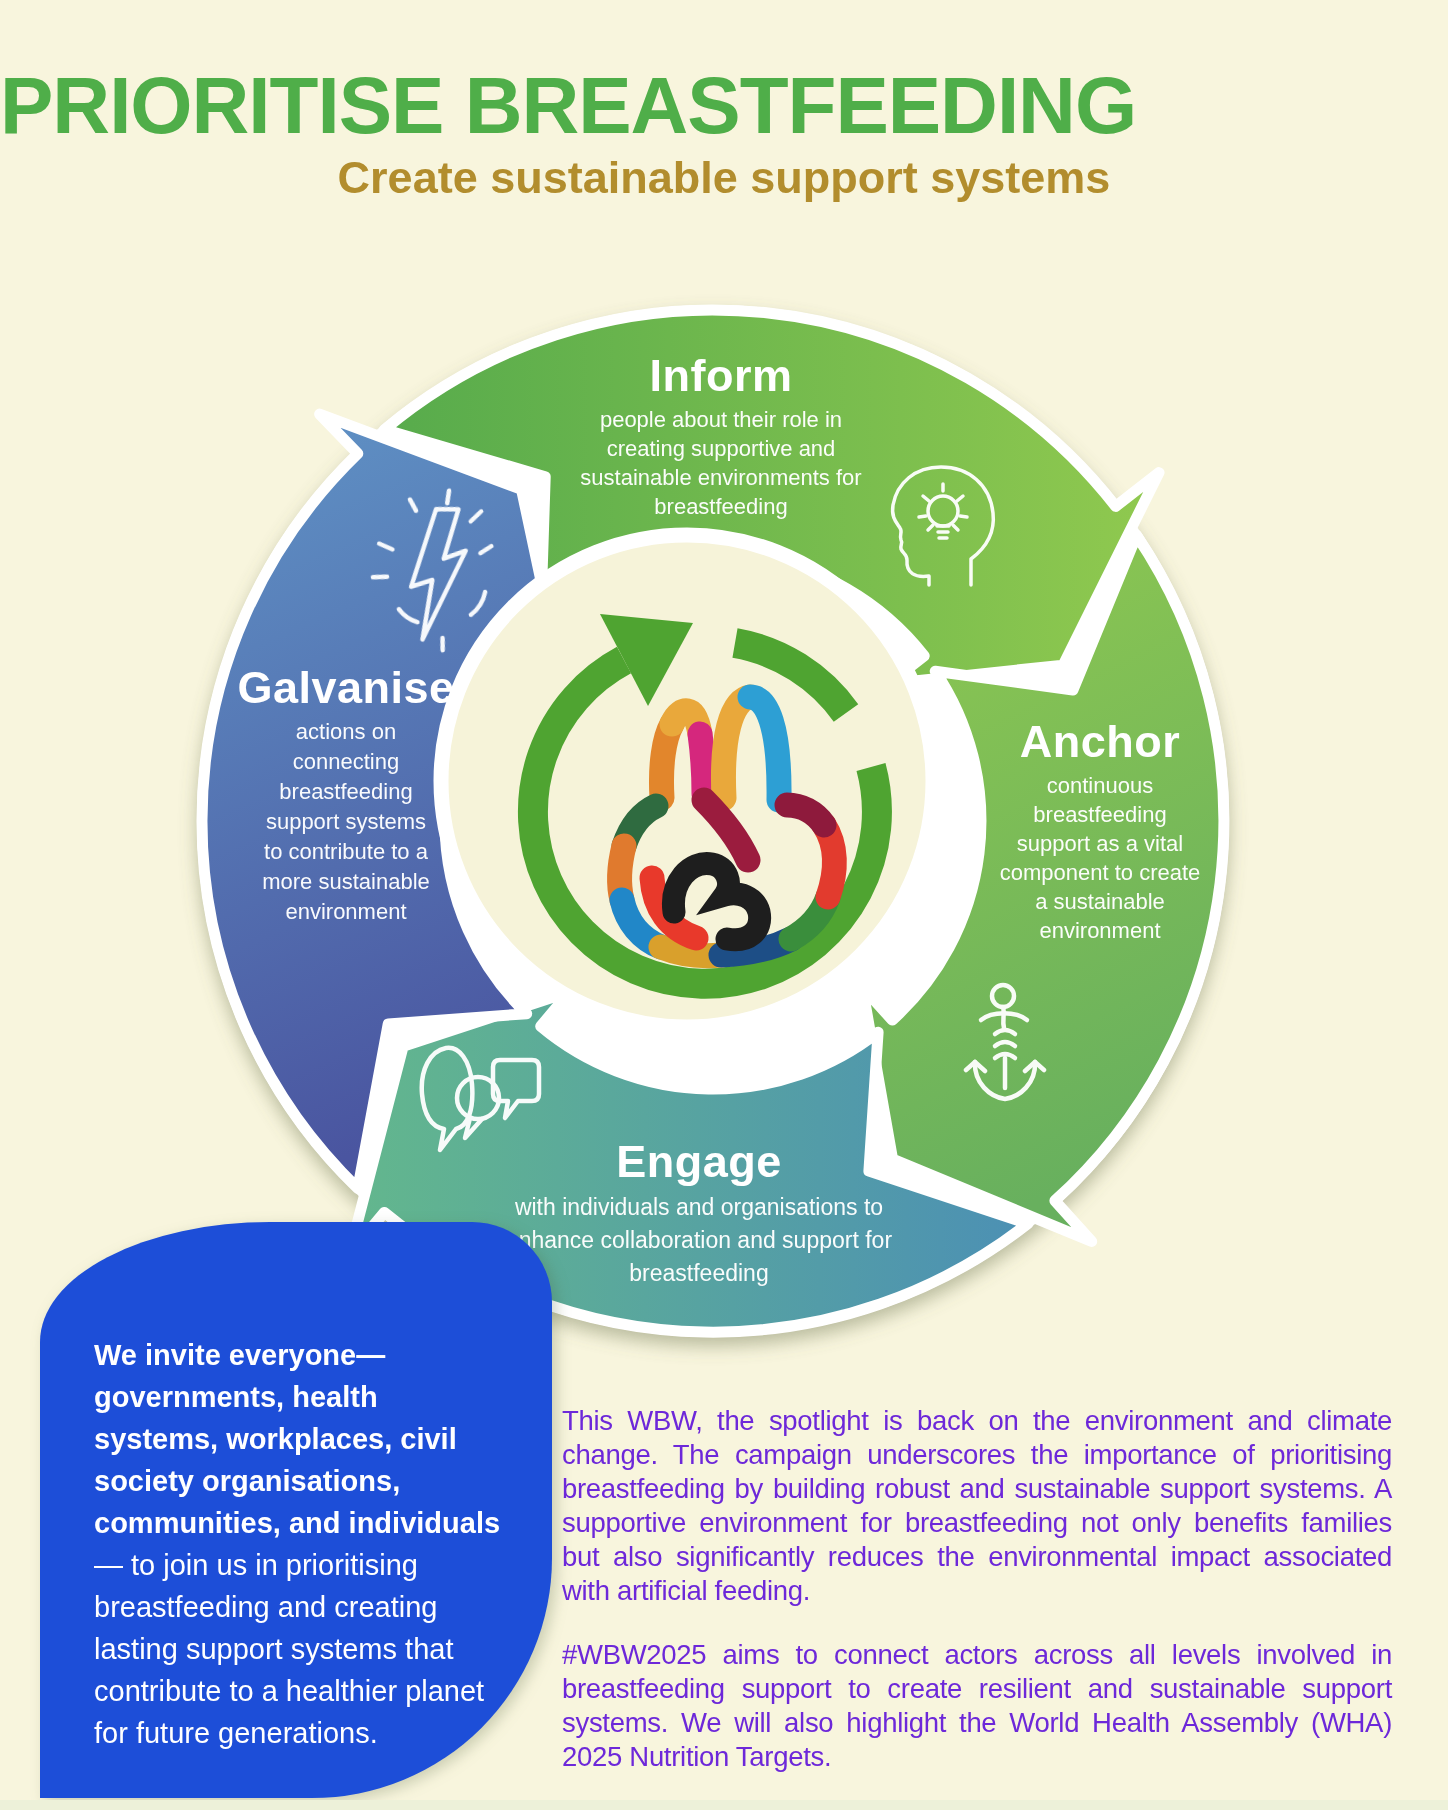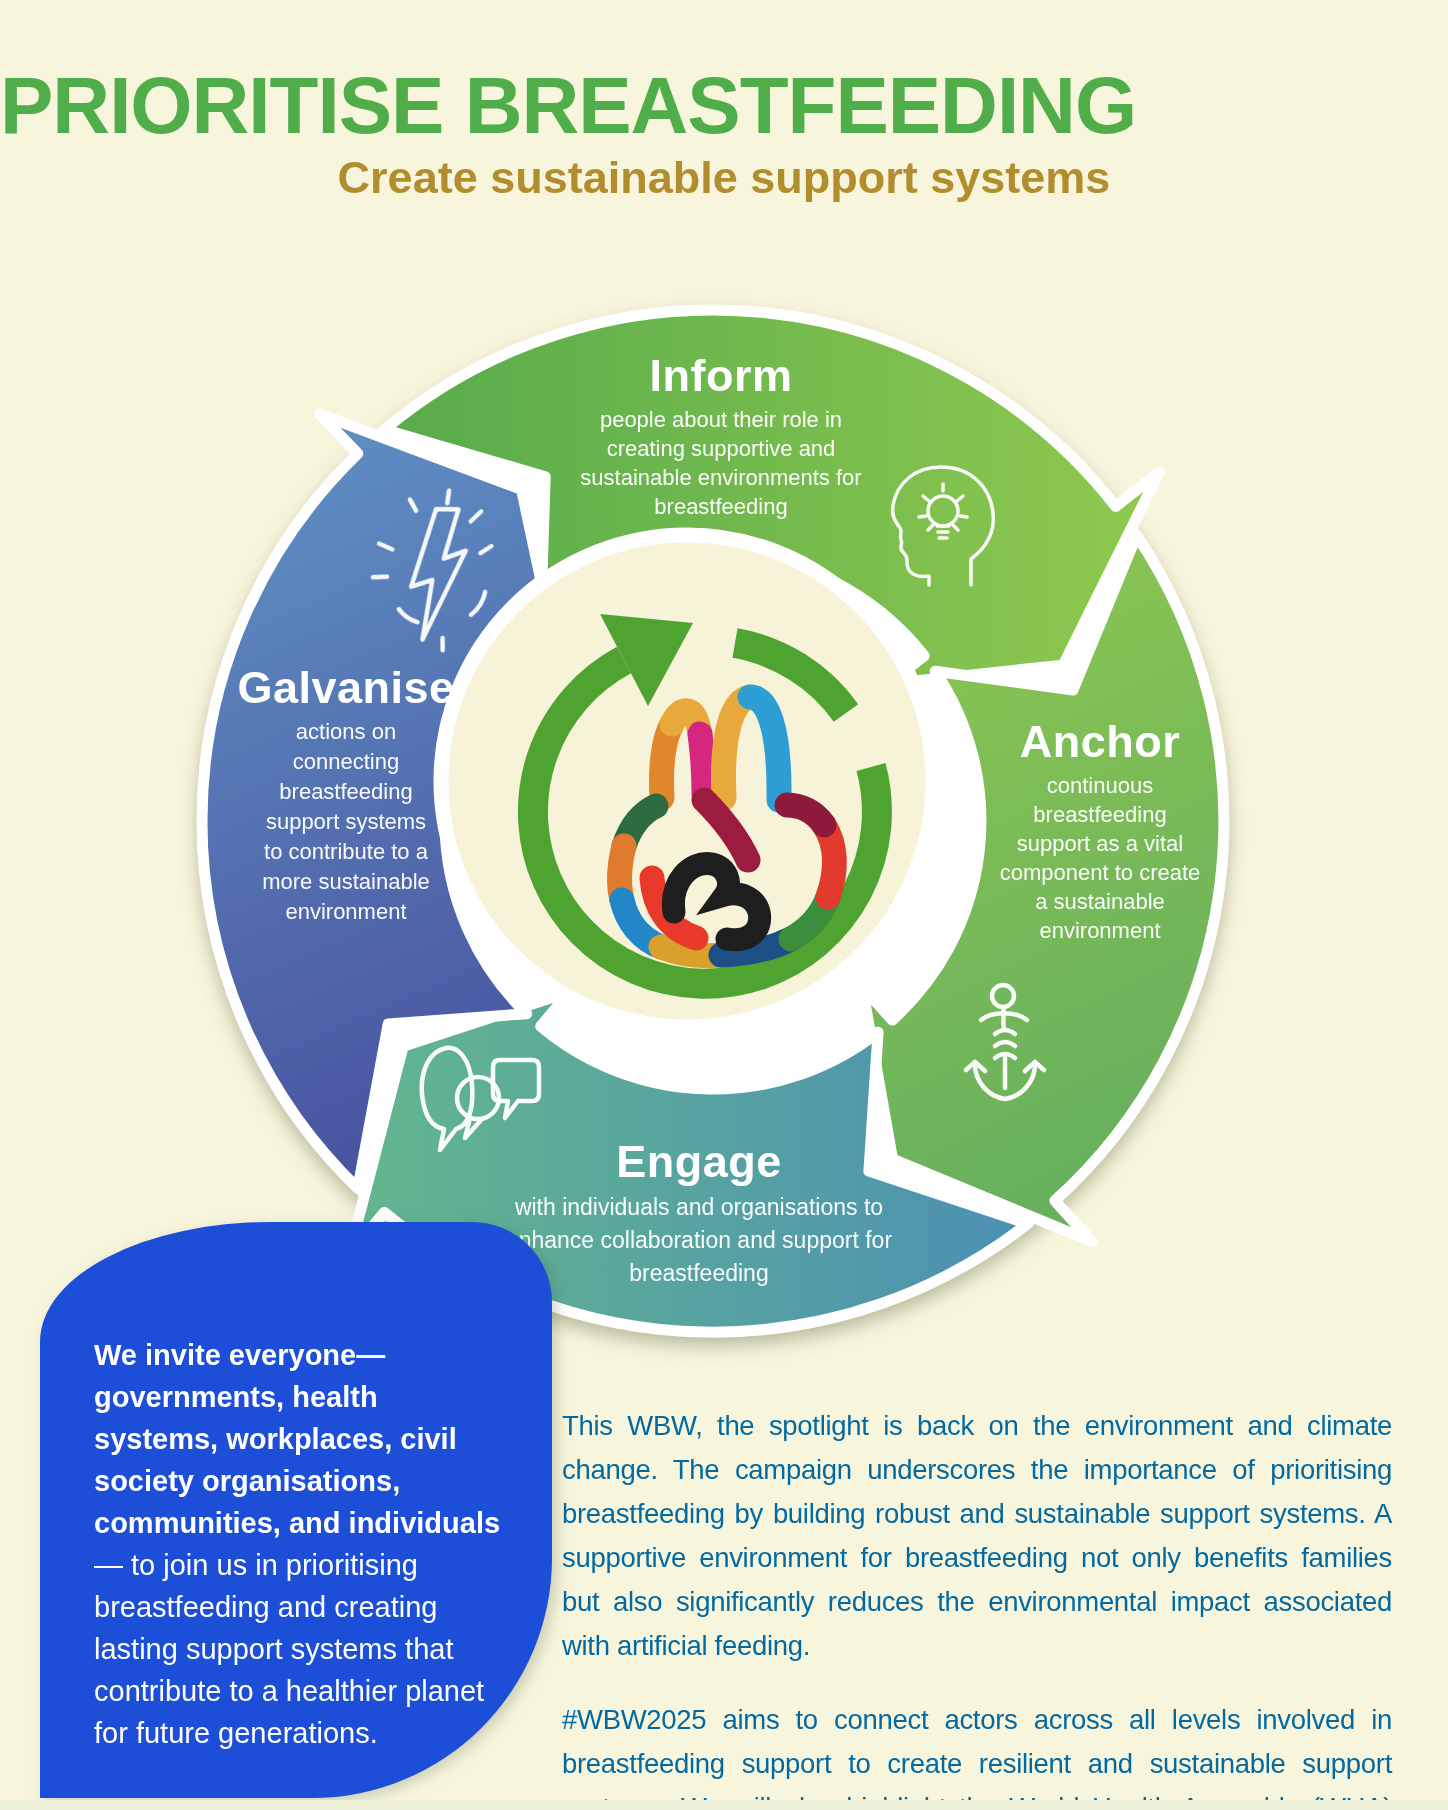"This WBW, the spotlight is" .paras p { color: #0369a1 -> #6d28d9; line-height: 44px -> 34px }
